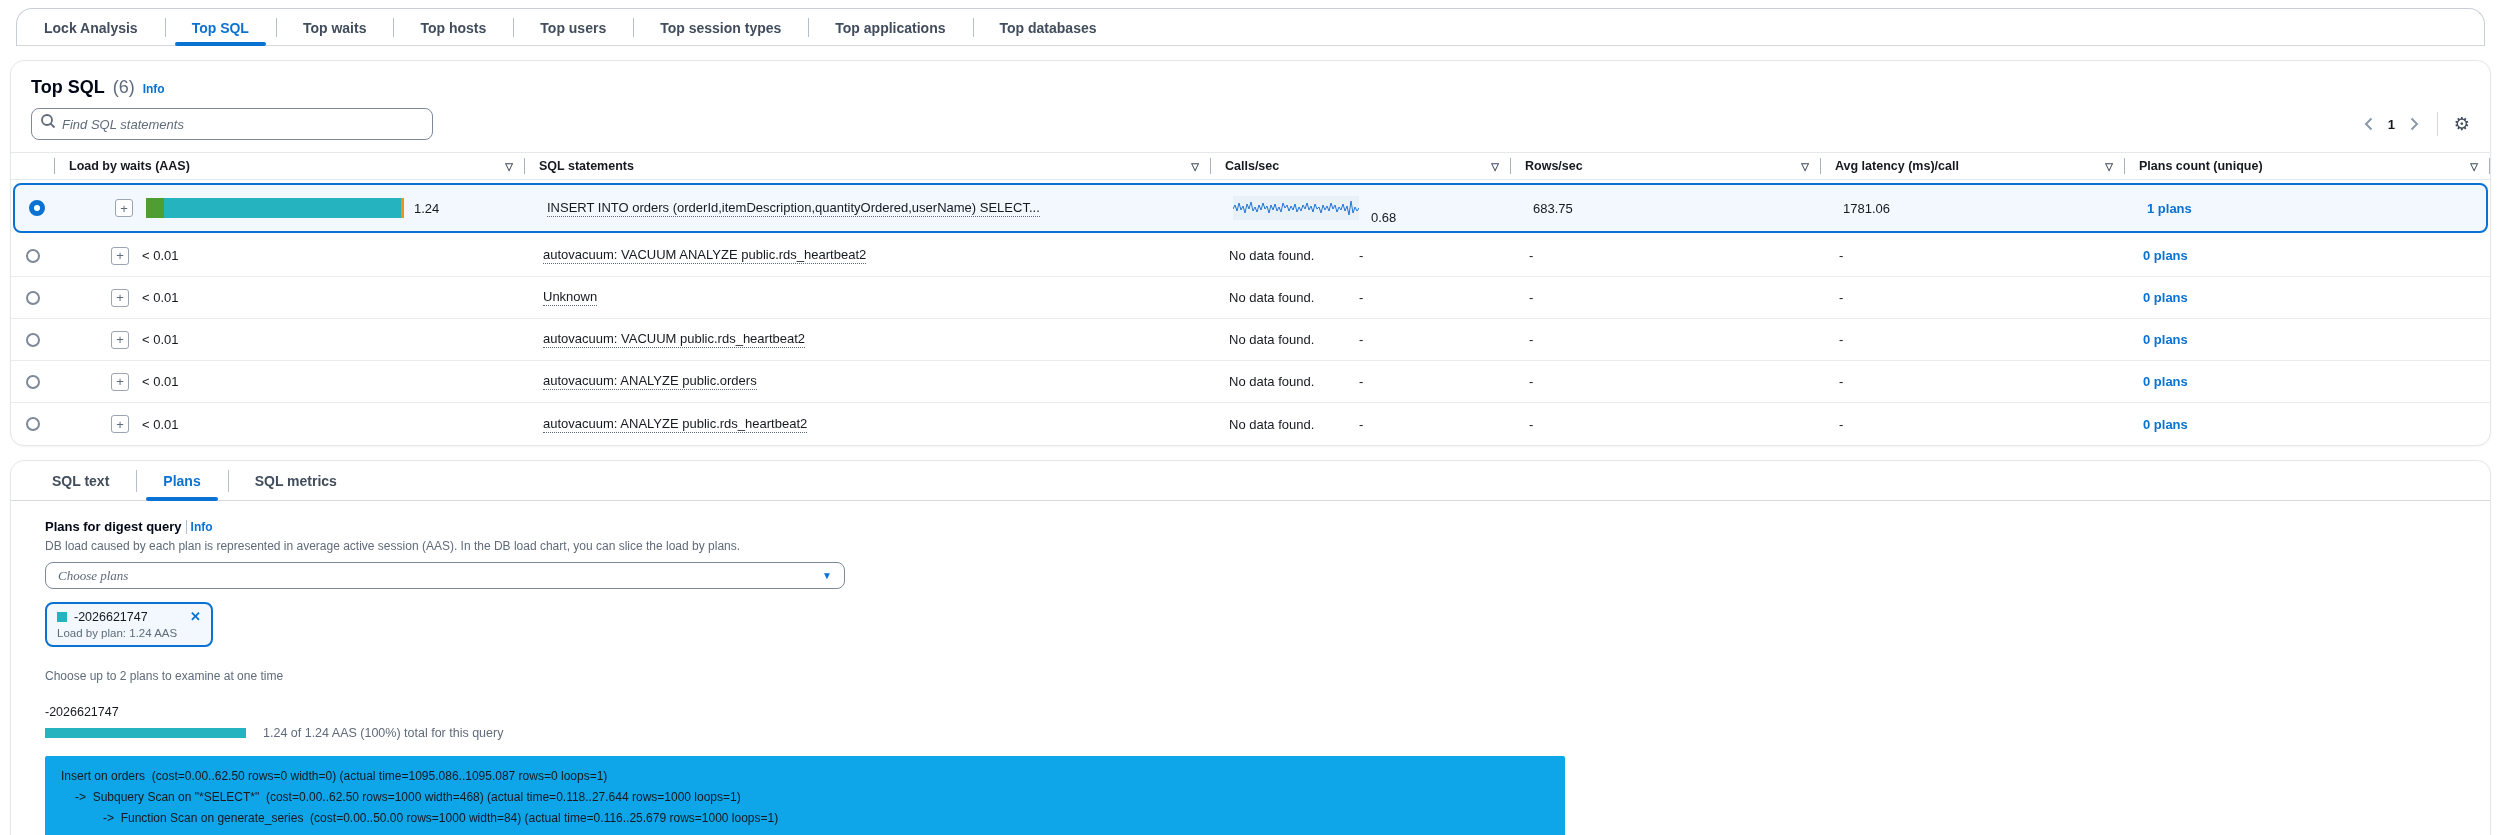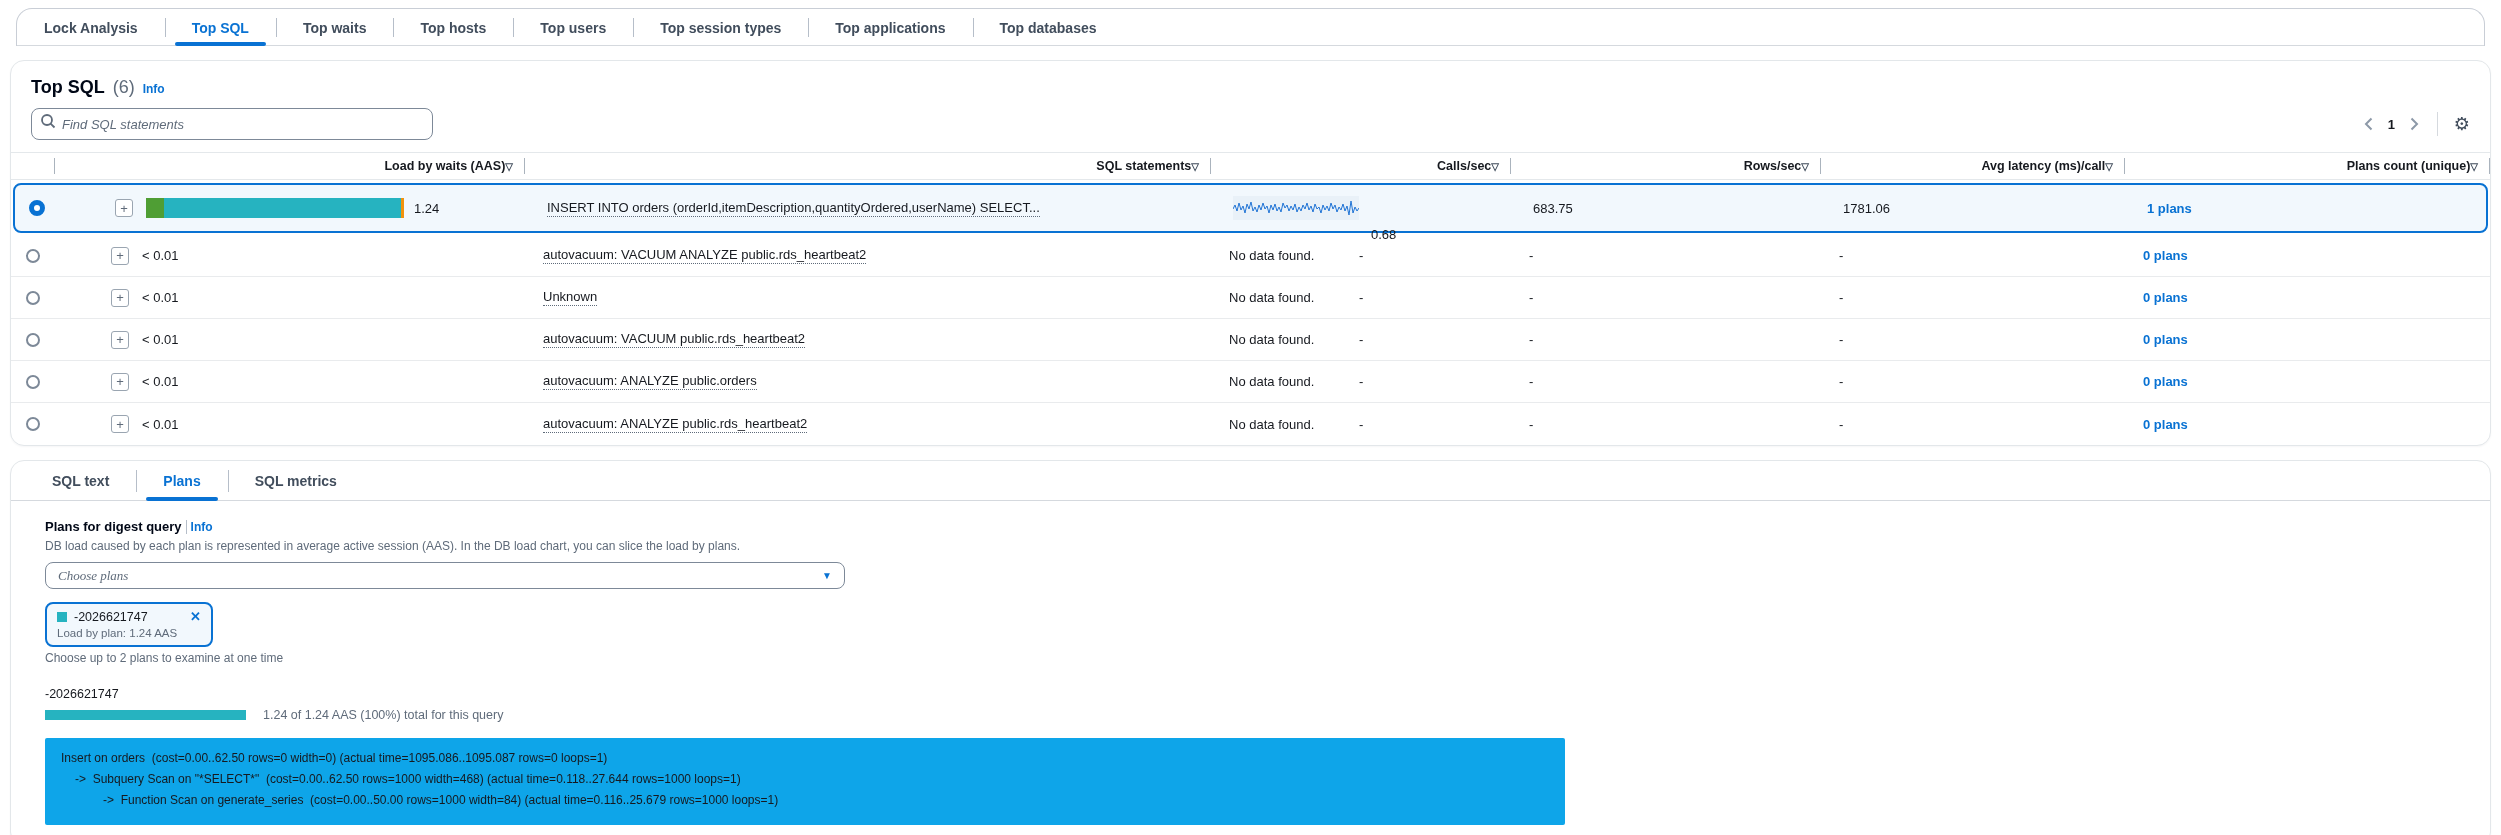"Load by waits (AAS)" .th { justify-content: flex-end -> space-between }
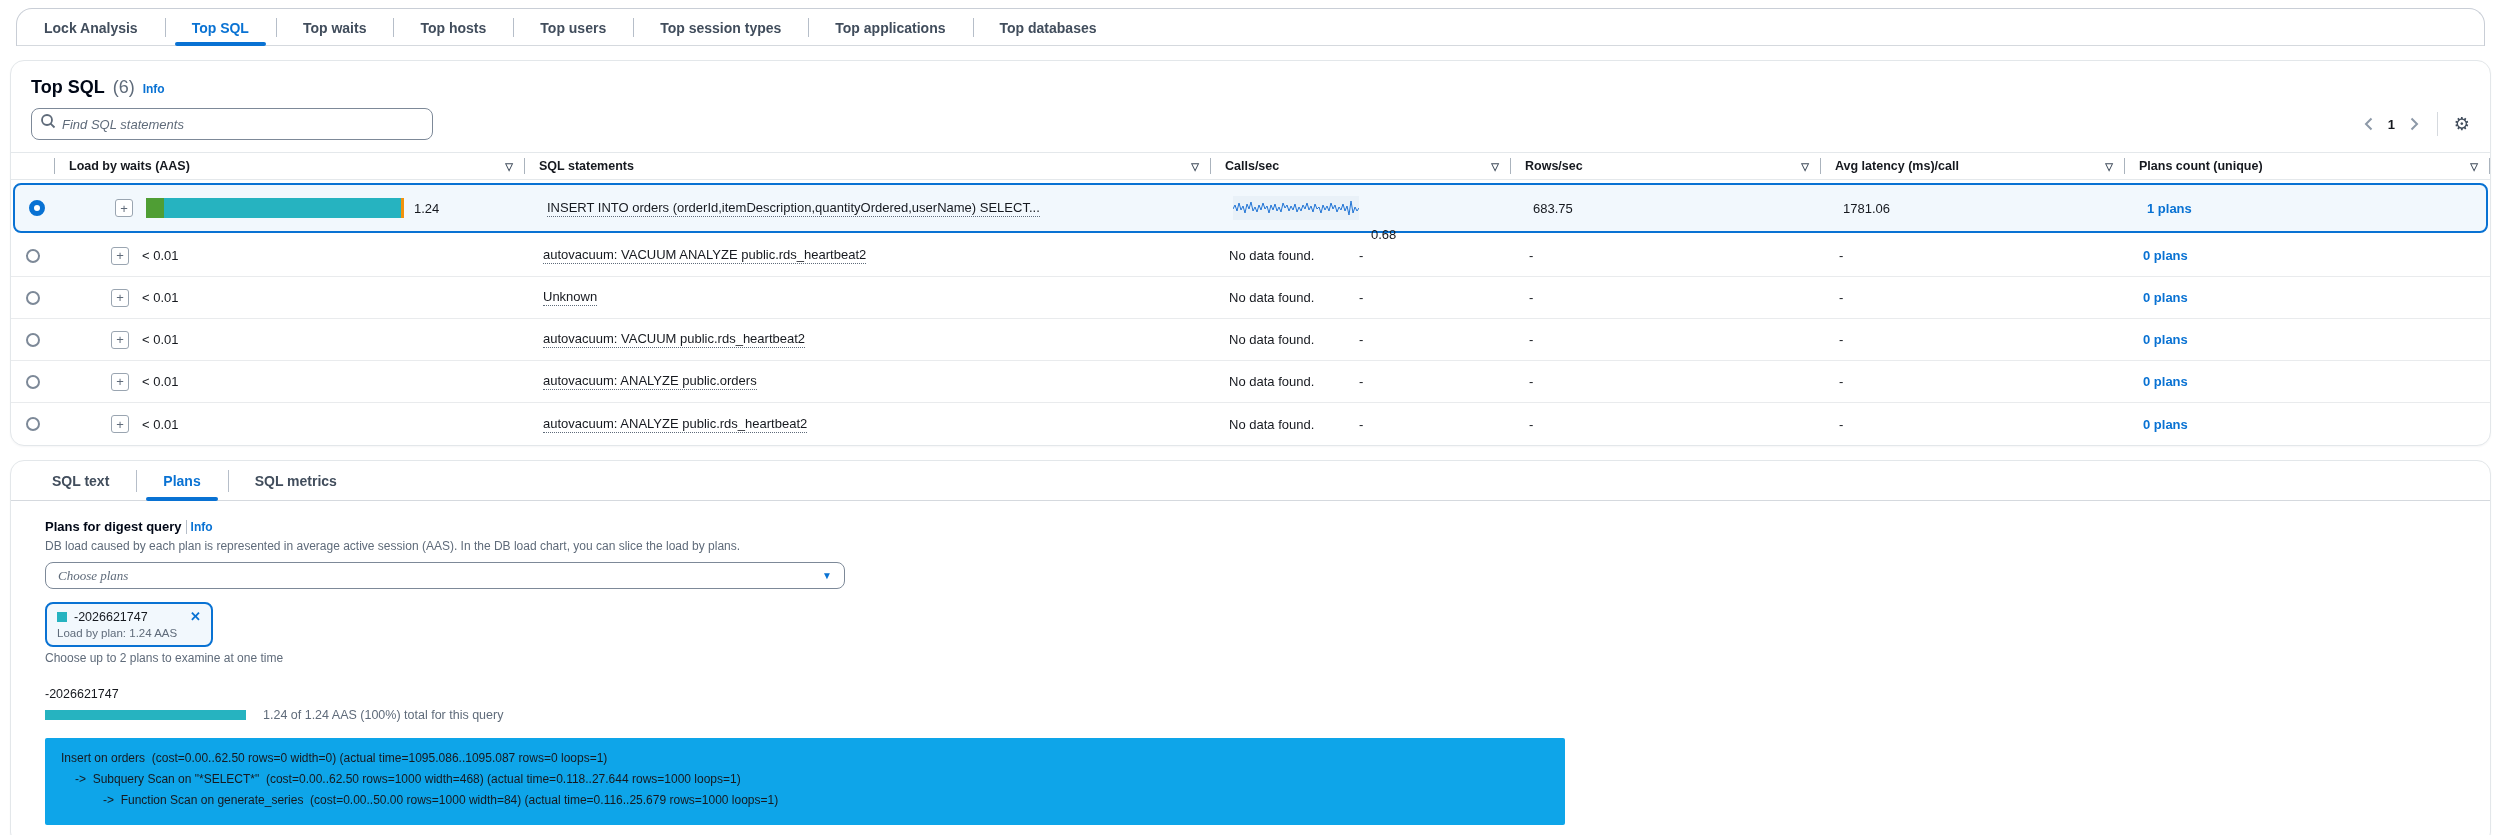"0.68" .spark-val { top: 22px -> 5px }
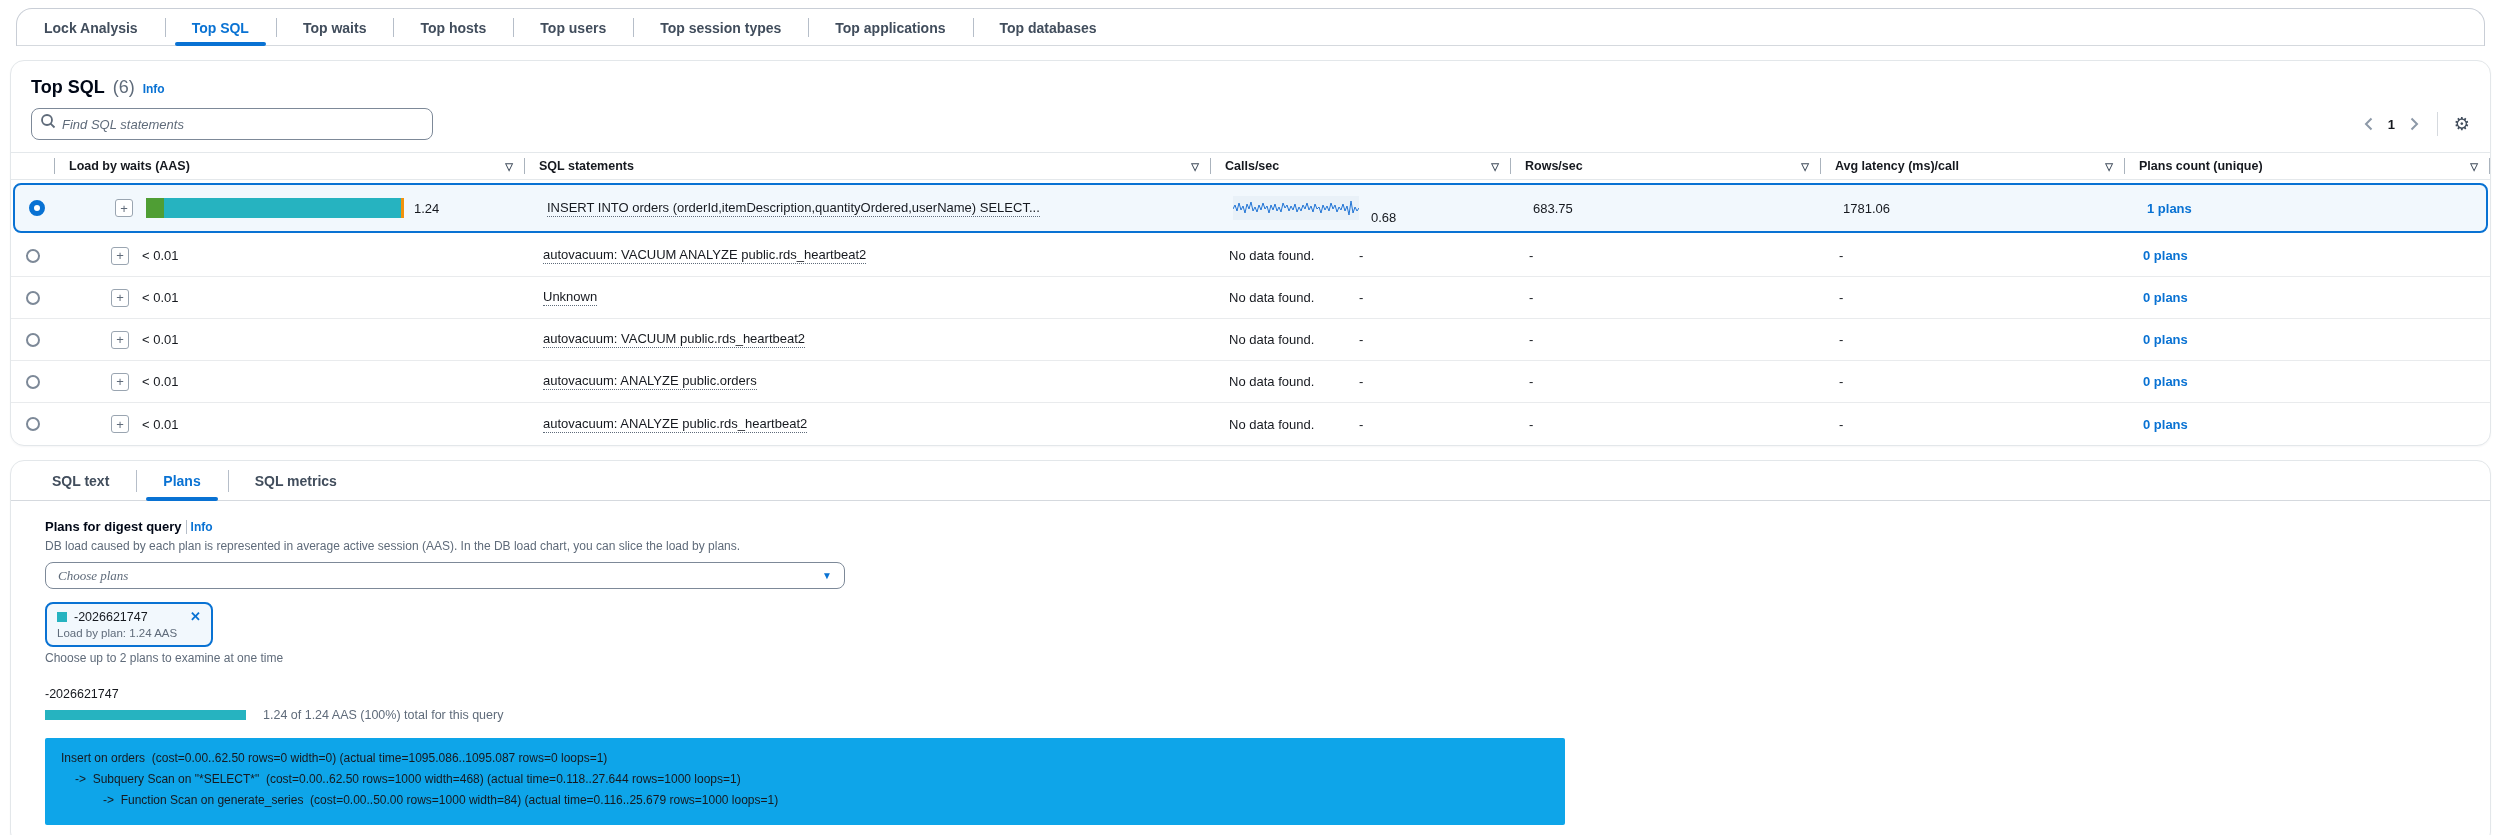"Choose up to 2 plans" .hint { margin-top: 4px -> 22px }
